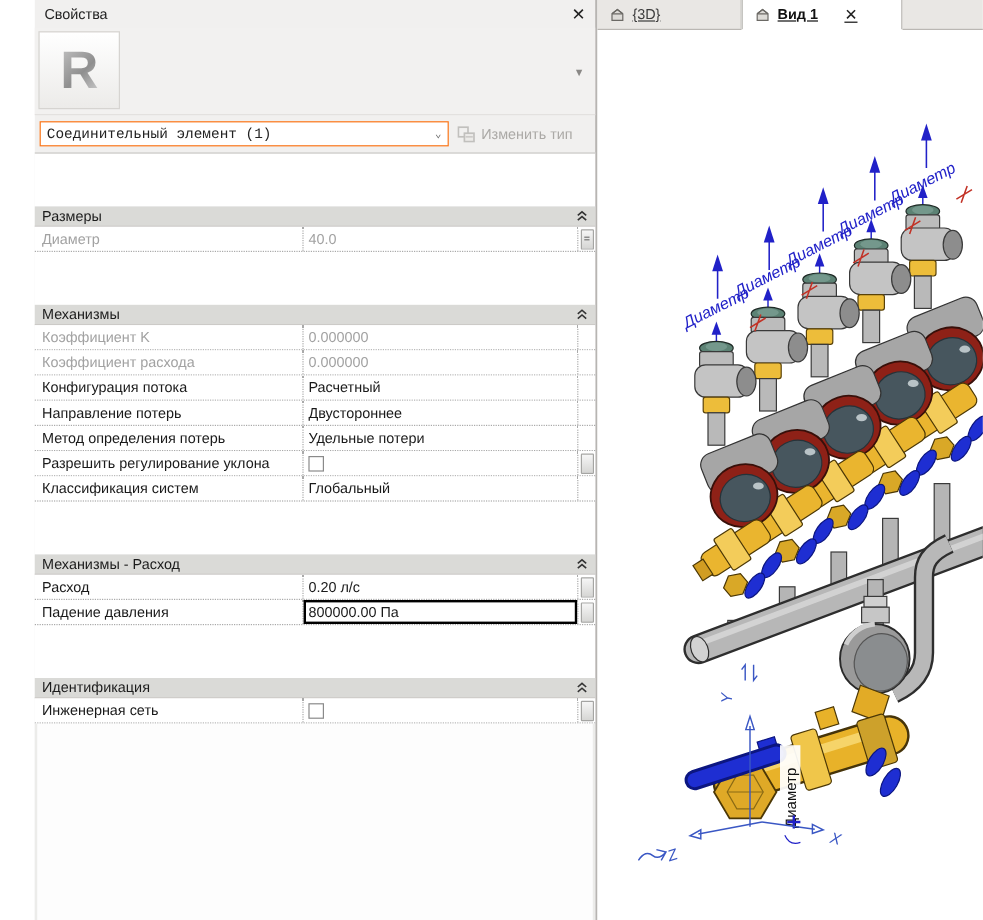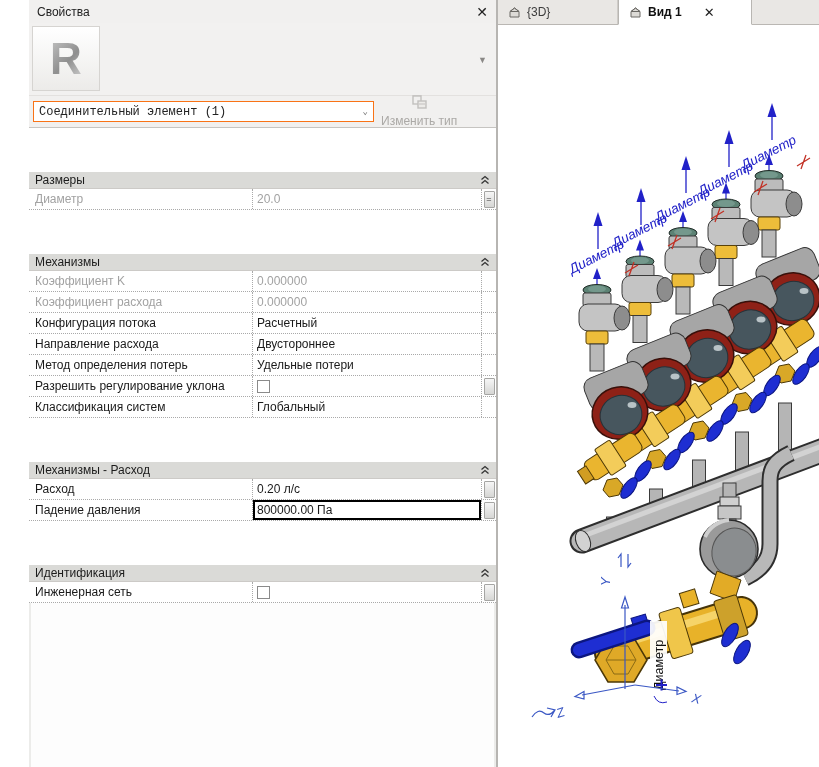"{3D}" .vtab { text-decoration: none -> underline }
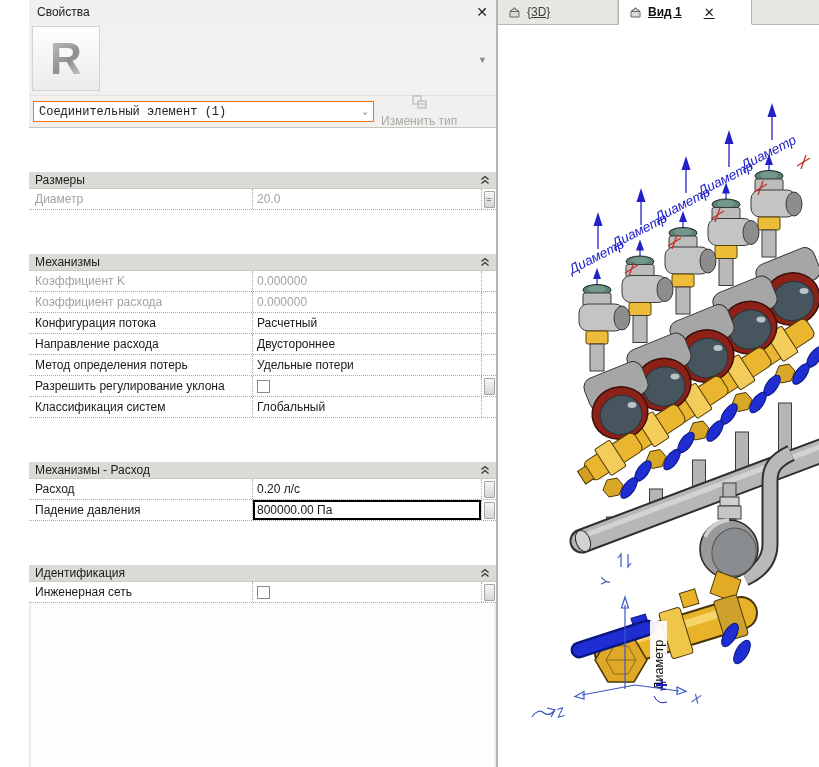"Изменить тип" .edit-type { flex-direction: column -> none }
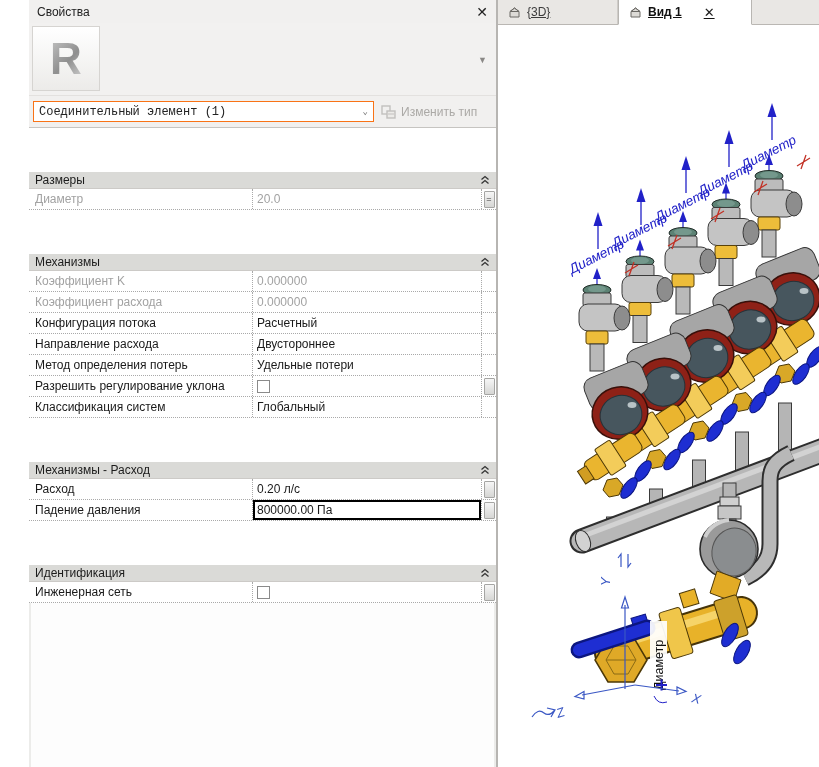"20.0" div.cell-v { text: 20.0 -> 40.0 }
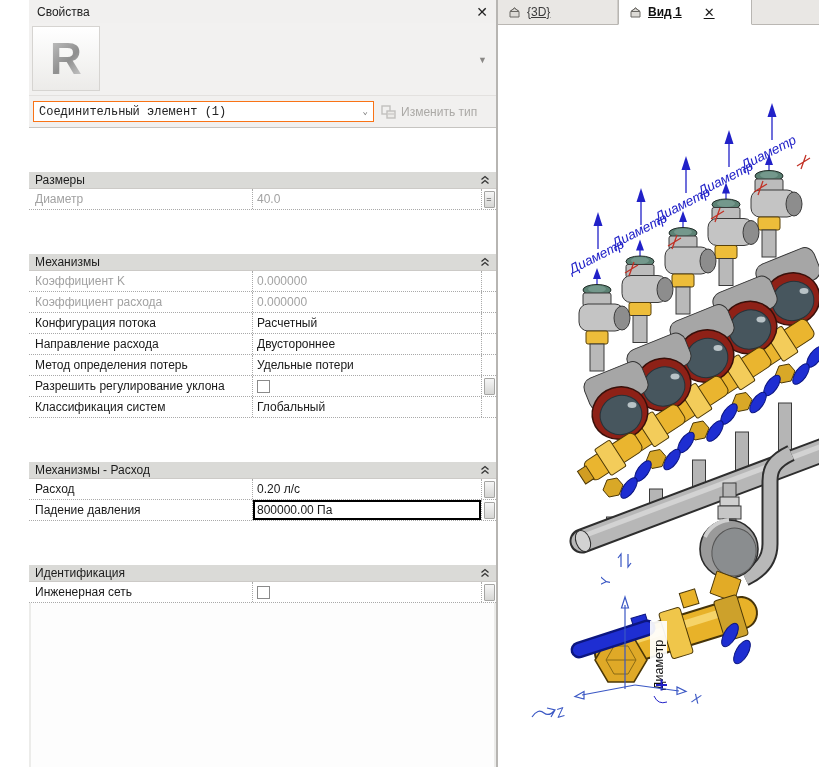"Направление расхода" div.cell-l { text: расхода -> потерь }
